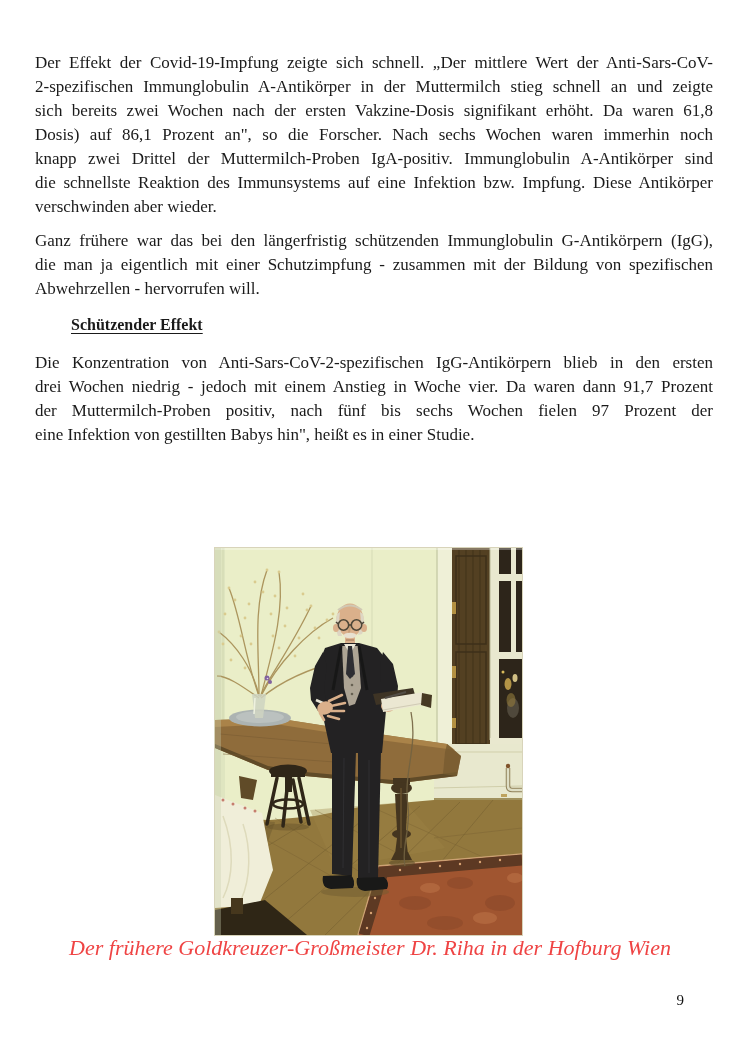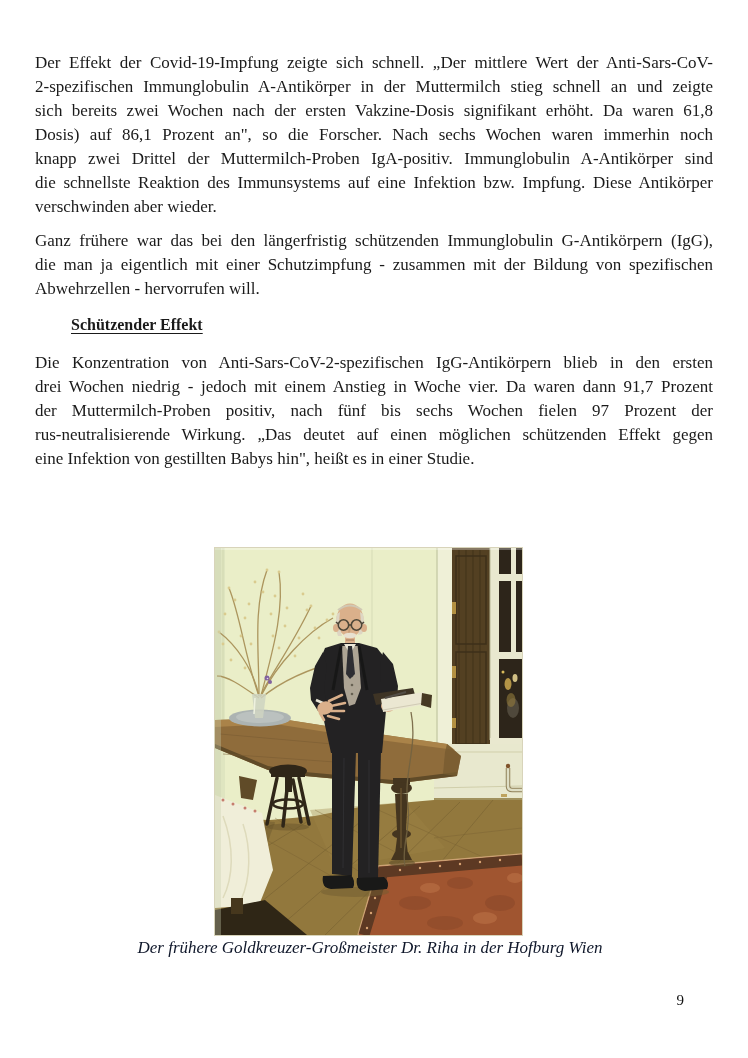"rus-neutralisierende Wirkung. „Das" div.pline { html: <div>rus-neutralisierende Wirkung. „Das deutet auf einen möglichen schützenden Effekt gegen</div> -> none }
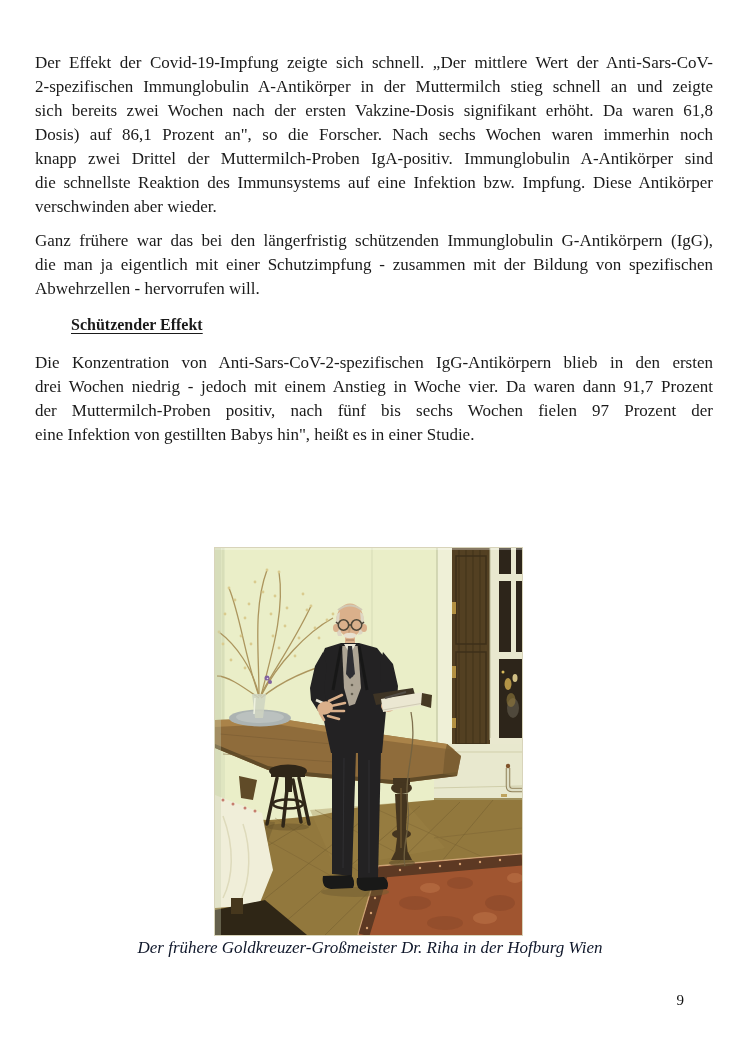"Der frühere Goldkreuzer-Großmeister Dr." #figure-caption { color: #0f172a -> #ef4444; font-size: 17px -> 22px }
